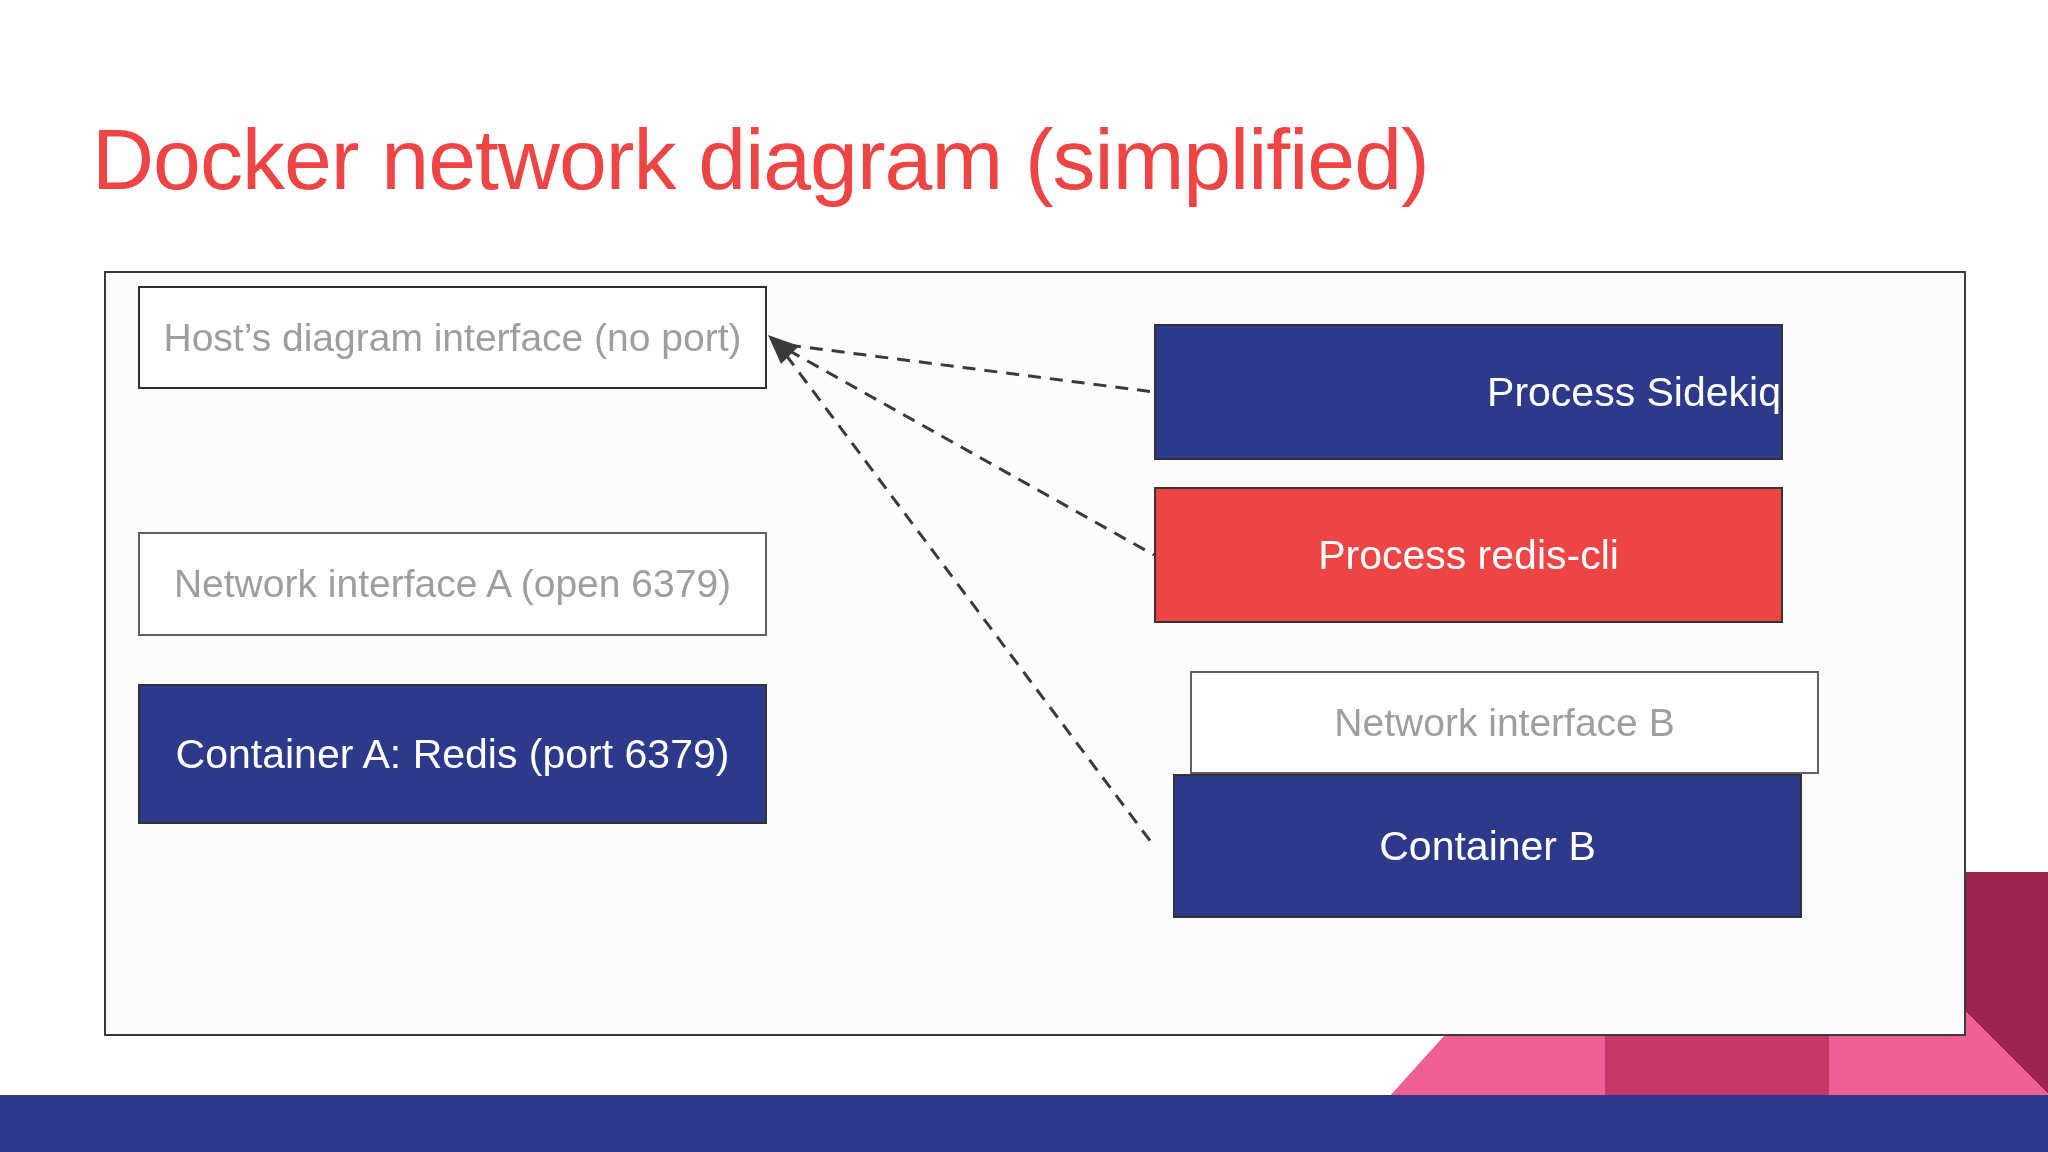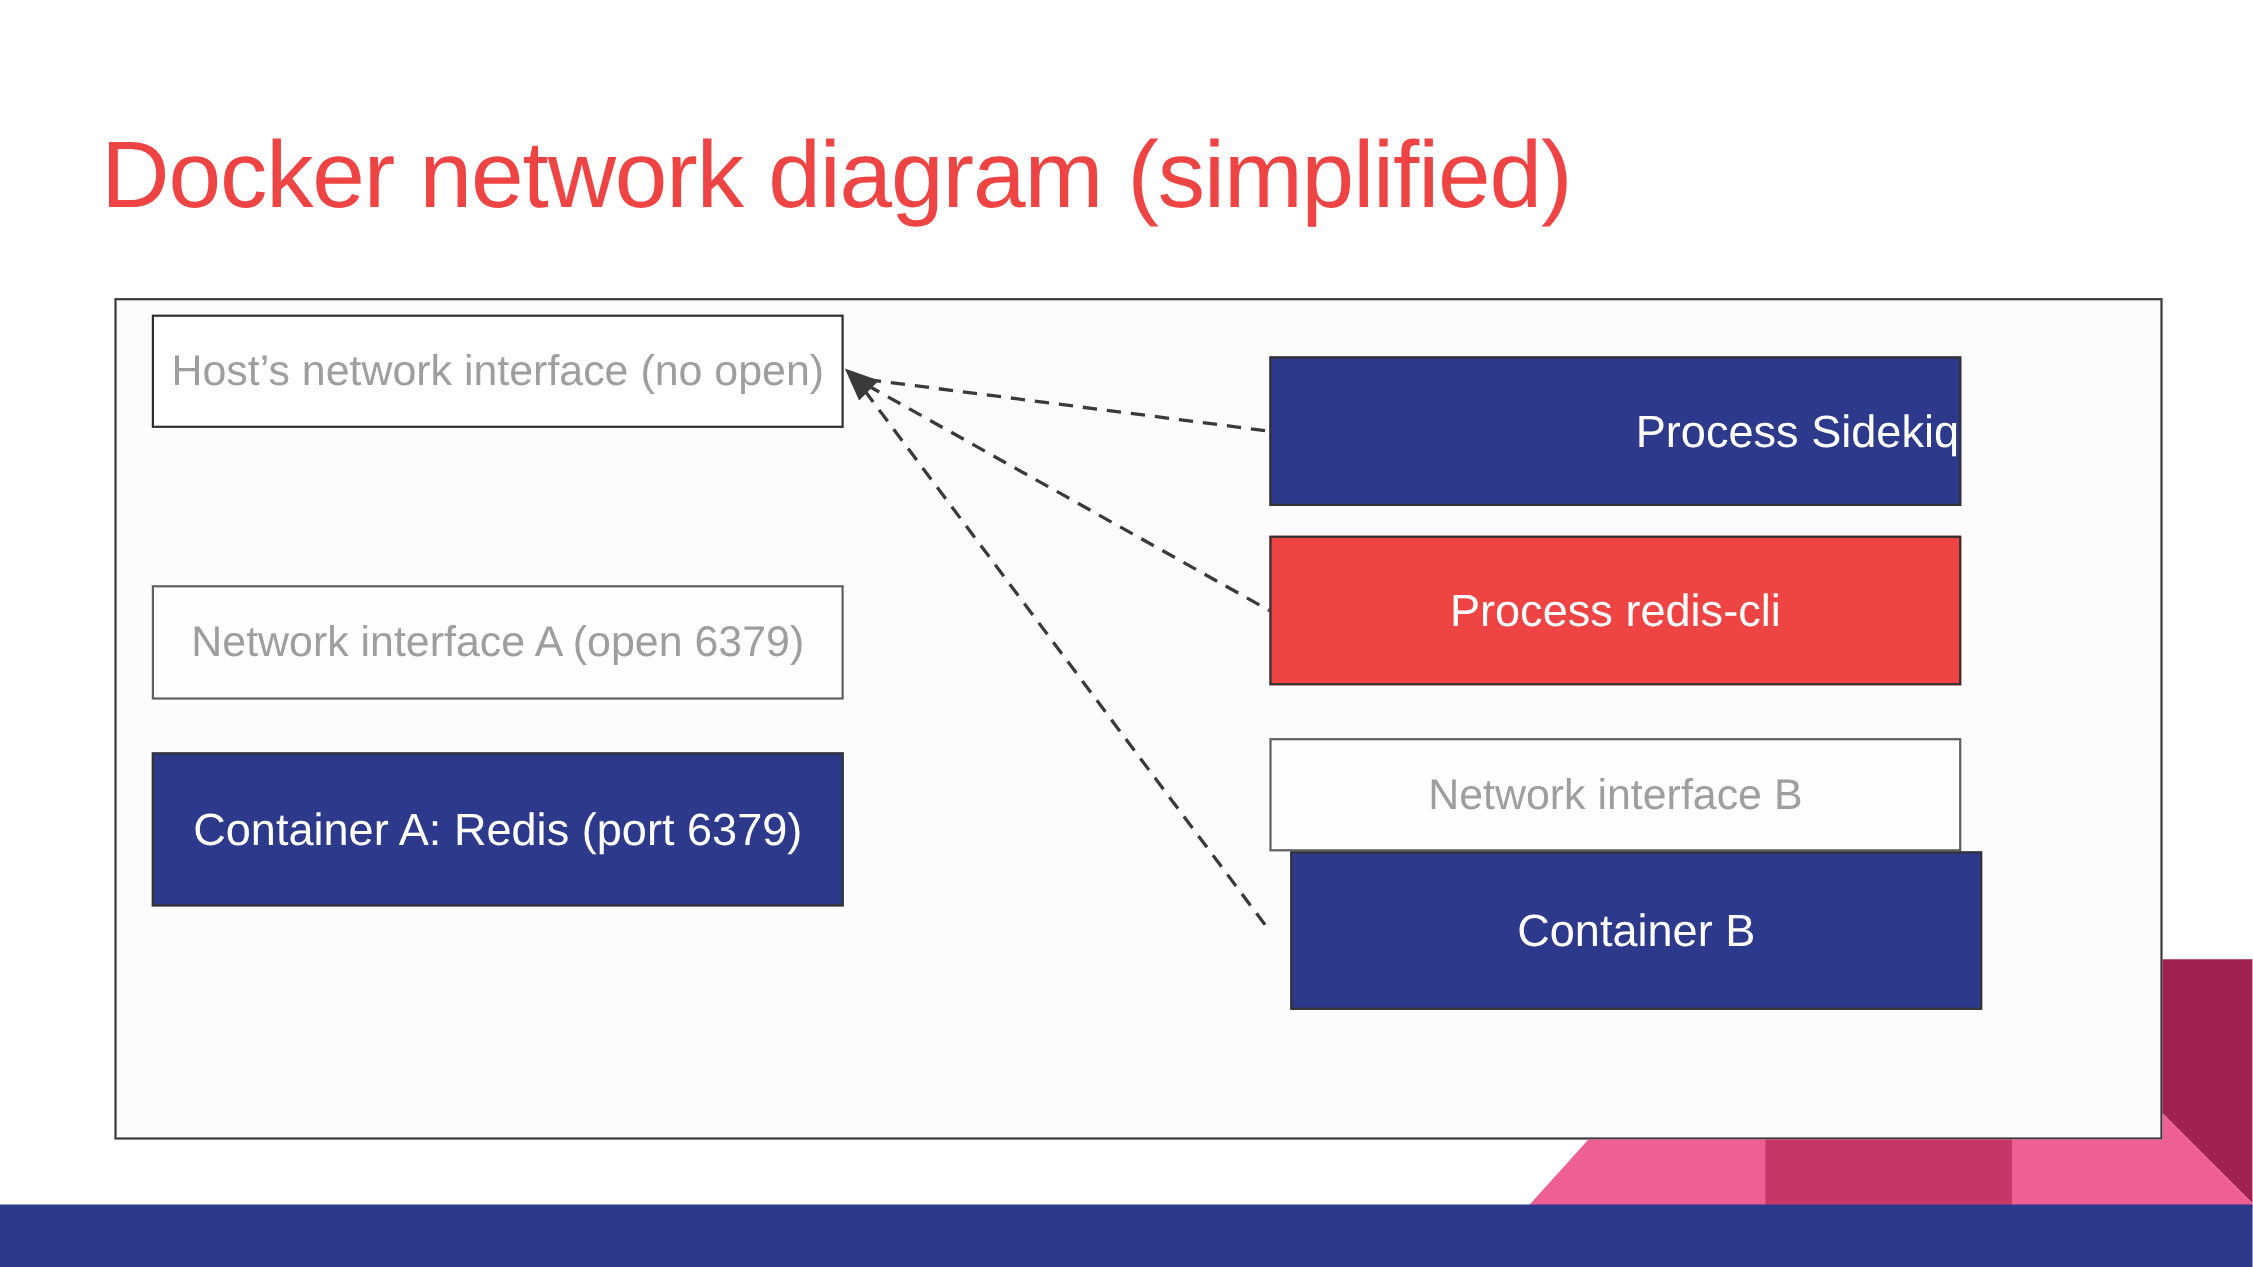"Host’s network interface (no open)" span { text: network interface (no open -> diagram interface (no port }
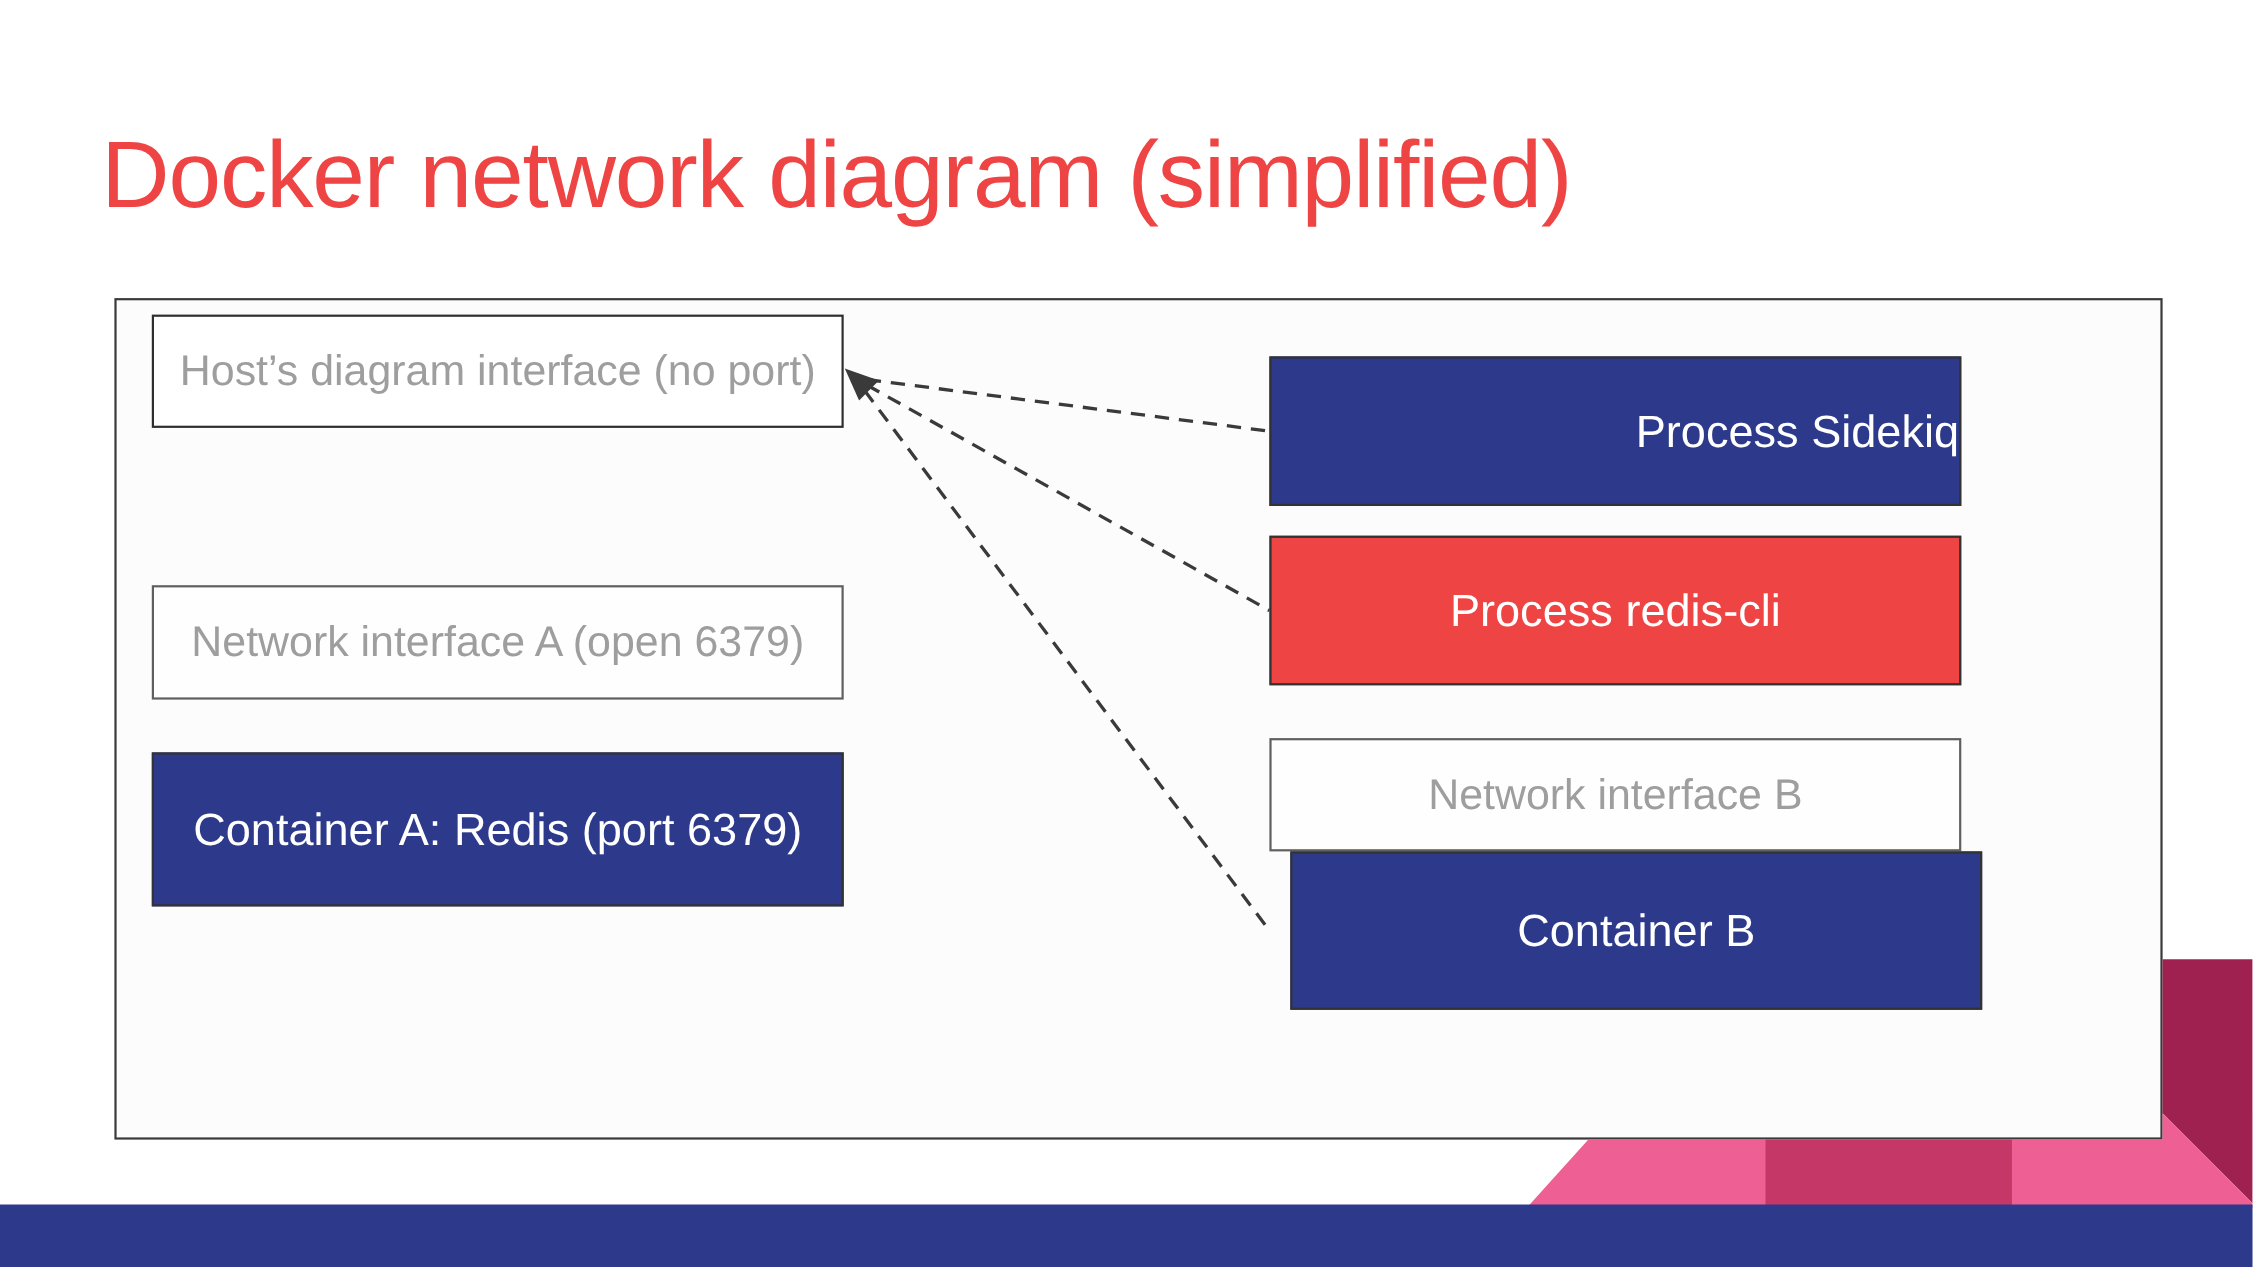"Network interface B" .box-ifb { left: 1154px -> 1190px }
